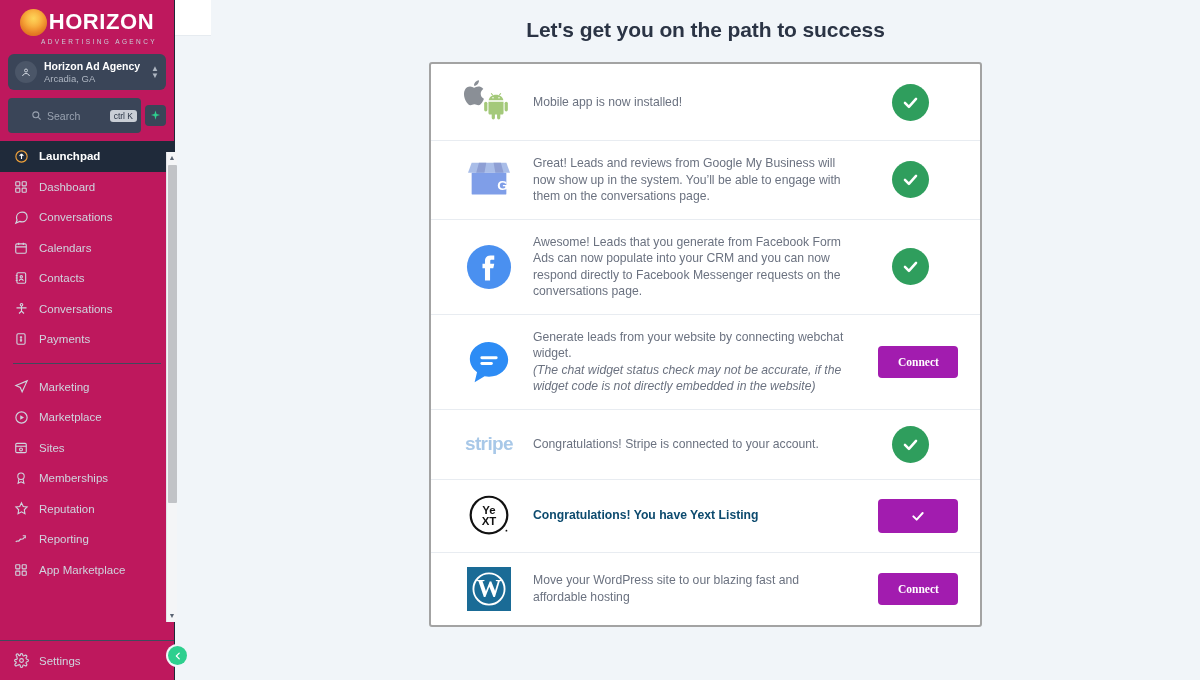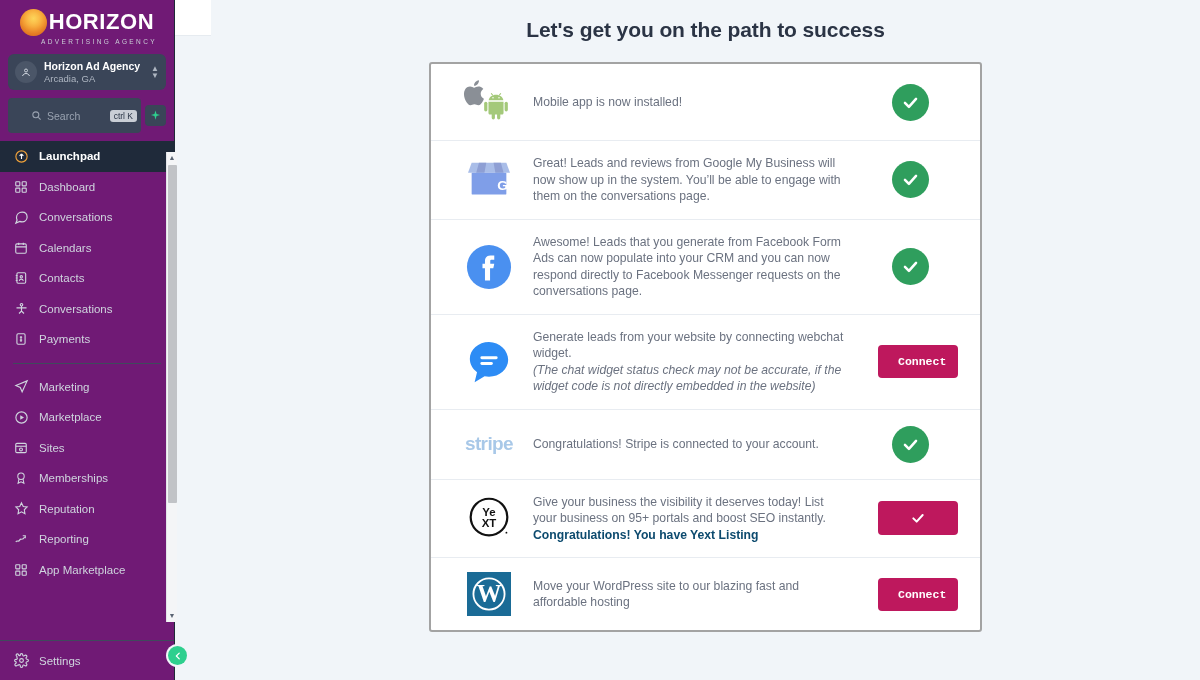"HORIZON" .sidebar { background: #701a75 -> #be185d }
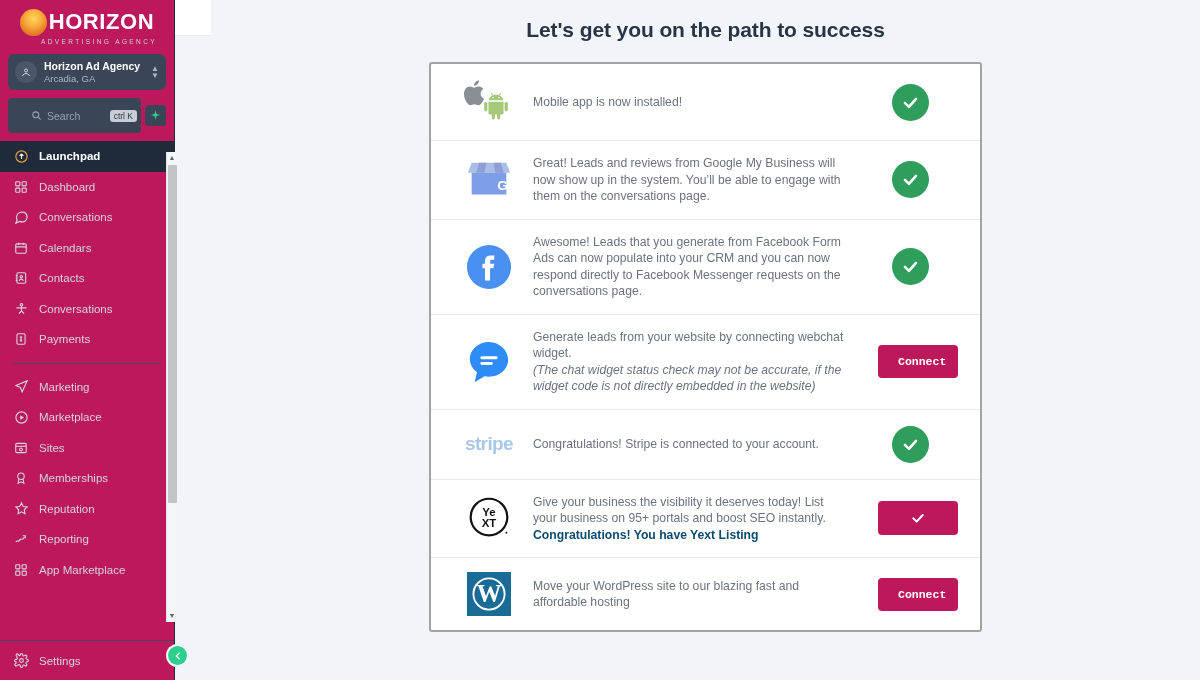"Connect" .btn-green { background: #be185d -> #a21caf; font-family: Liberation Mono, monospace -> Liberation Serif, serif }
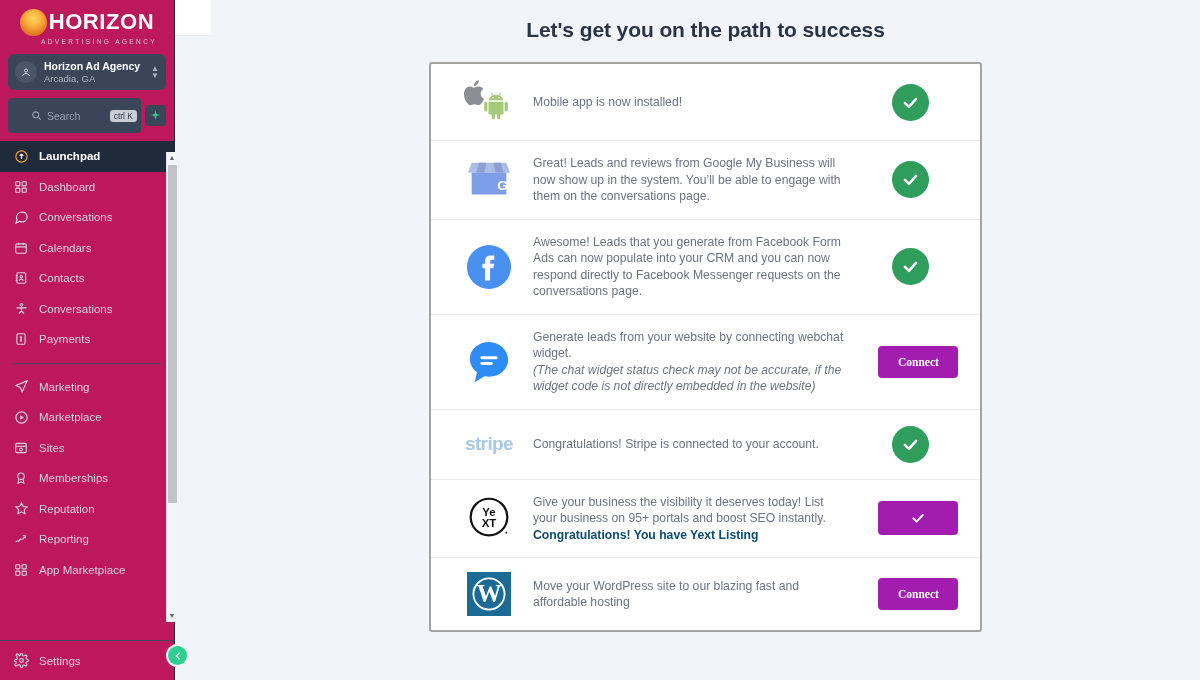"Give your business the visibility" span { html: <span>Give your business the visibility it deserves today! List your business on 95+ portals and boost SEO instantly.</span> -> none }
